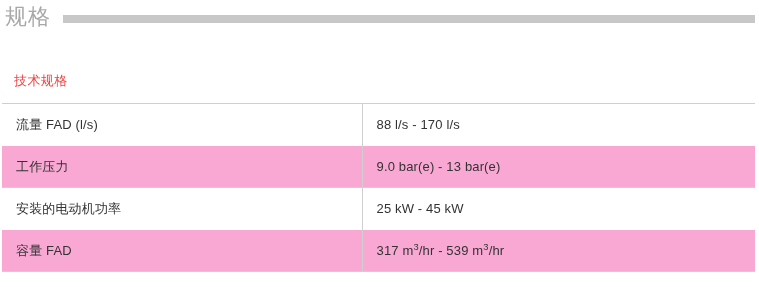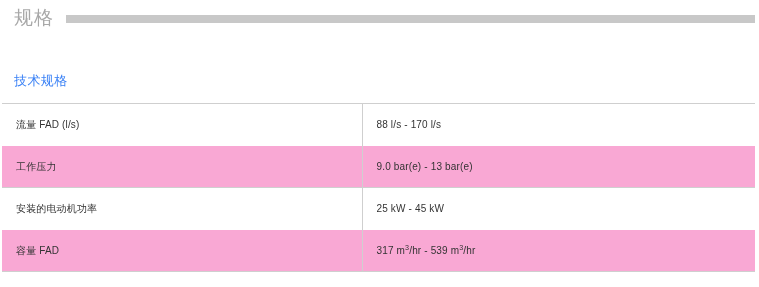"规格" .section-header-title { font-size: 19px -> 22px; padding-left: 14px -> 5px }
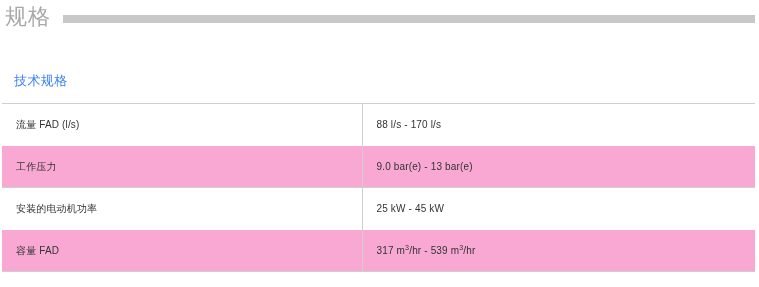"技术规格" .subsection-title { color: #3b82f6 -> #ef4444 }
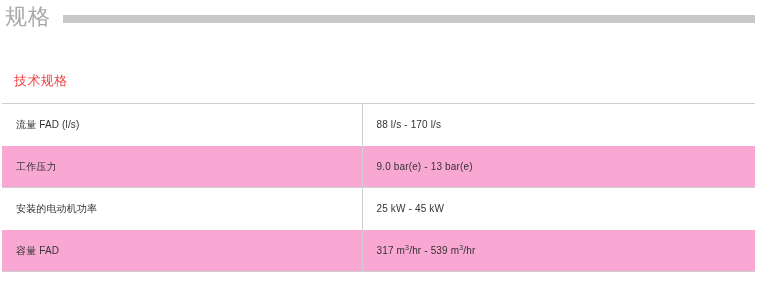"流量 FAD (l/s)" .spec-table td { font-size: 10px -> 13px }
